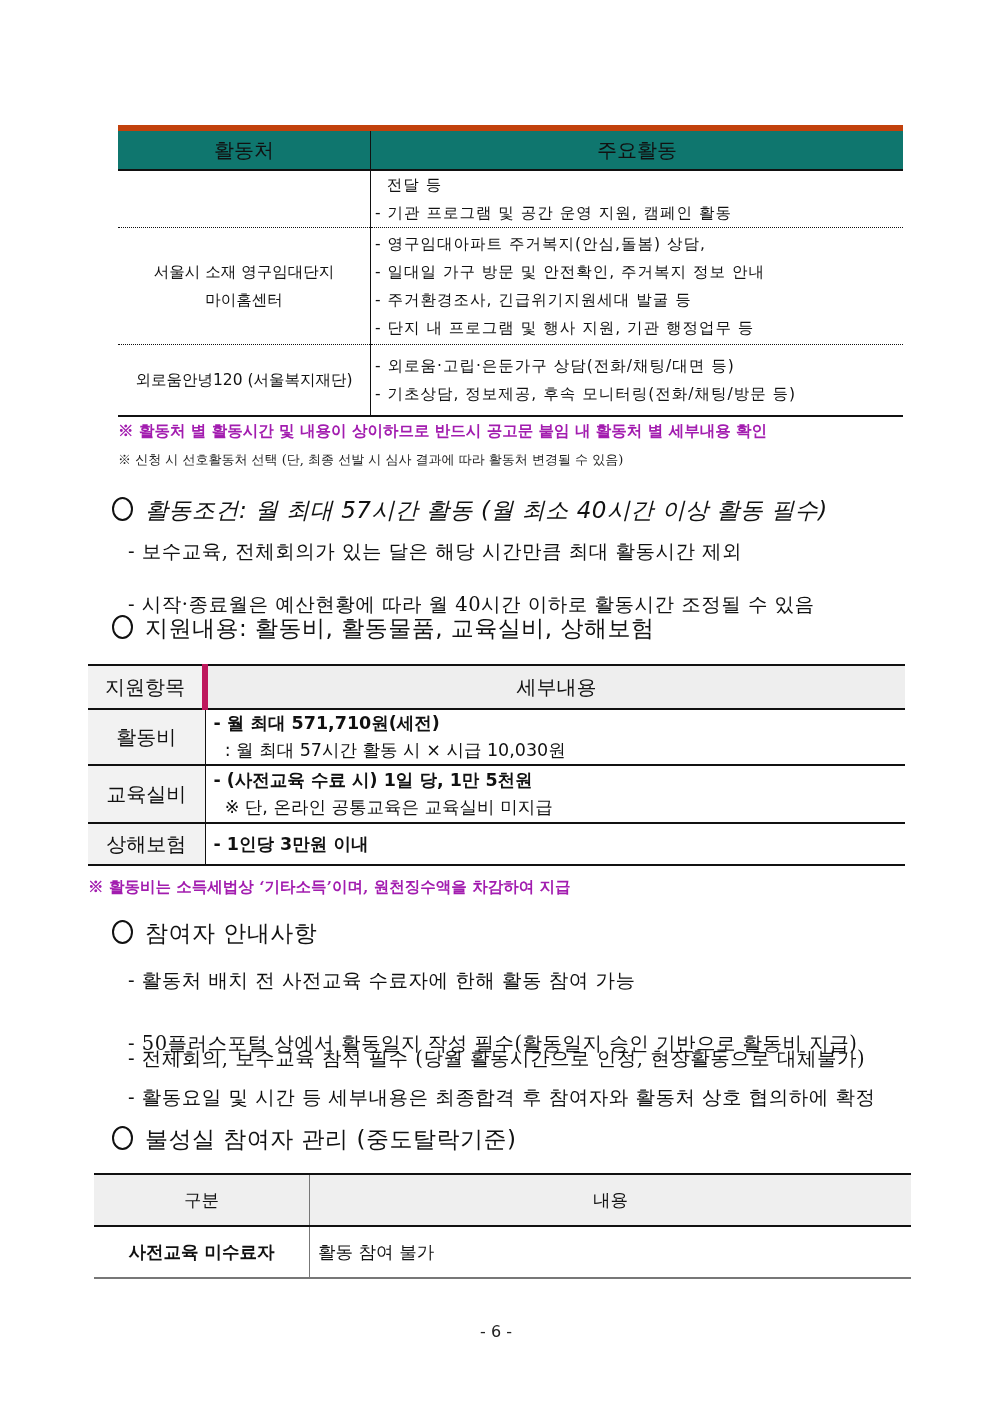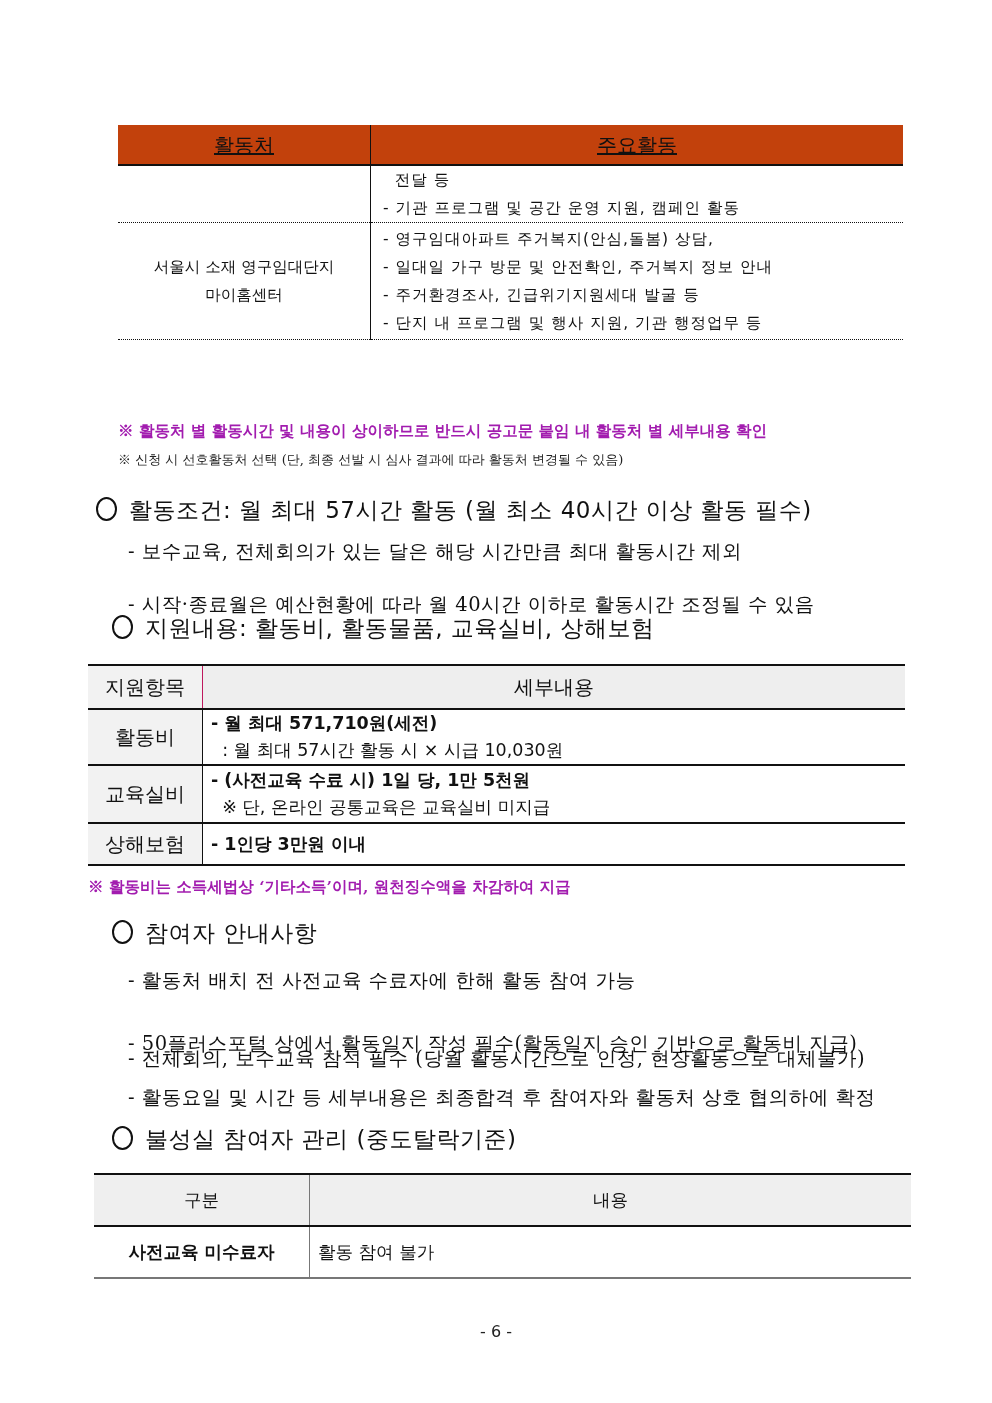"활동처" .t1 th { background: #c2410c -> #0f766e; border-top: 1px solid #c2410c -> 6px solid #c2410c; text-decoration: underline -> none }
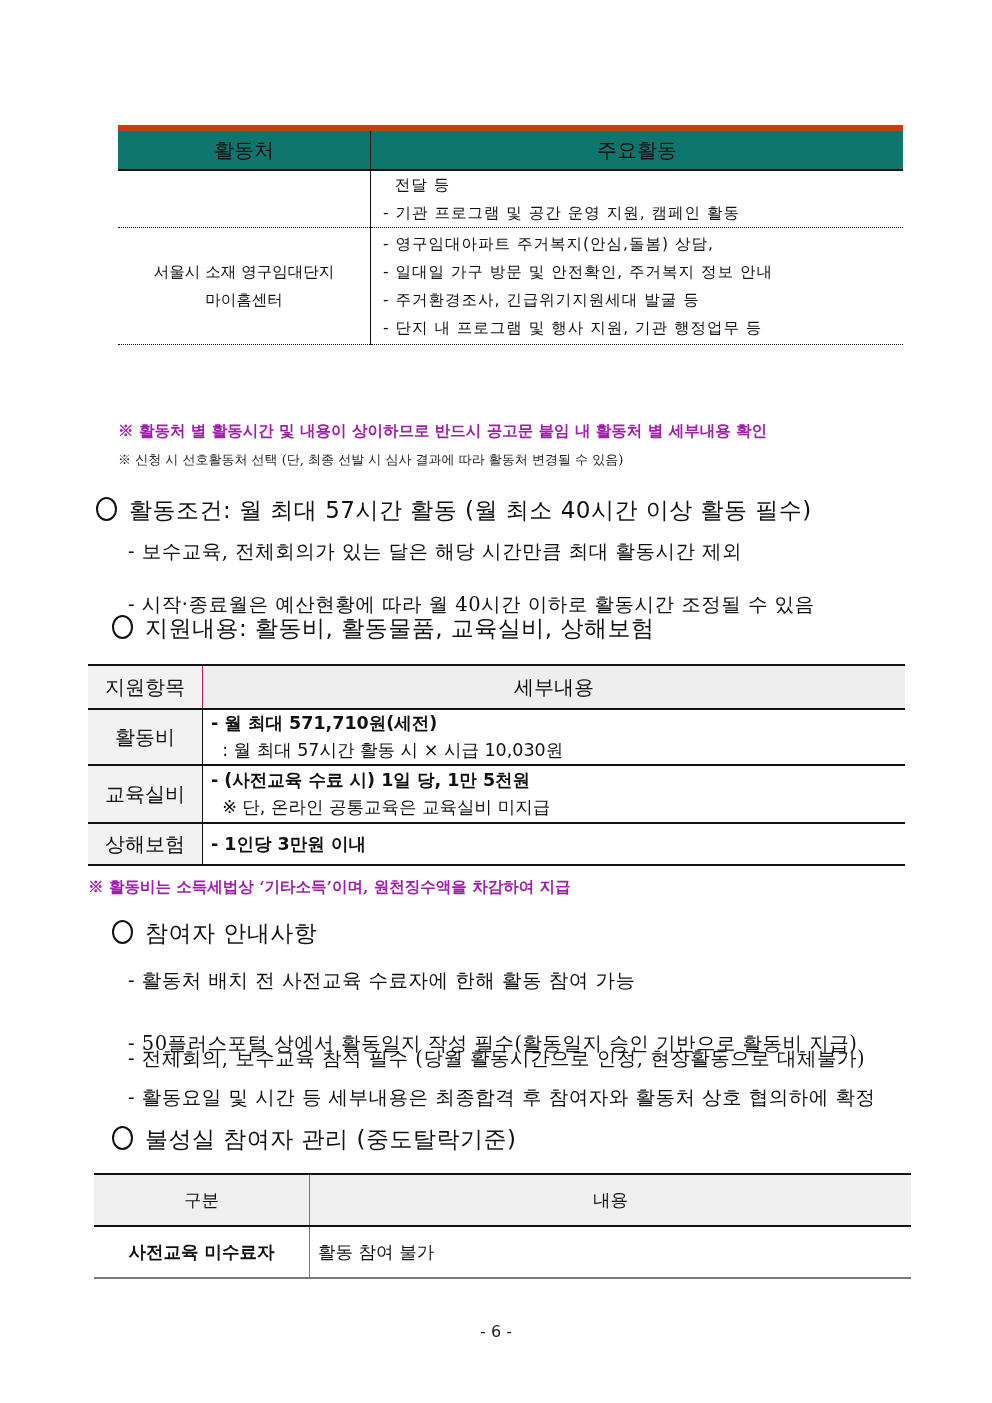"전달 등" .t1 .acts { padding-left: 12px -> 4px }
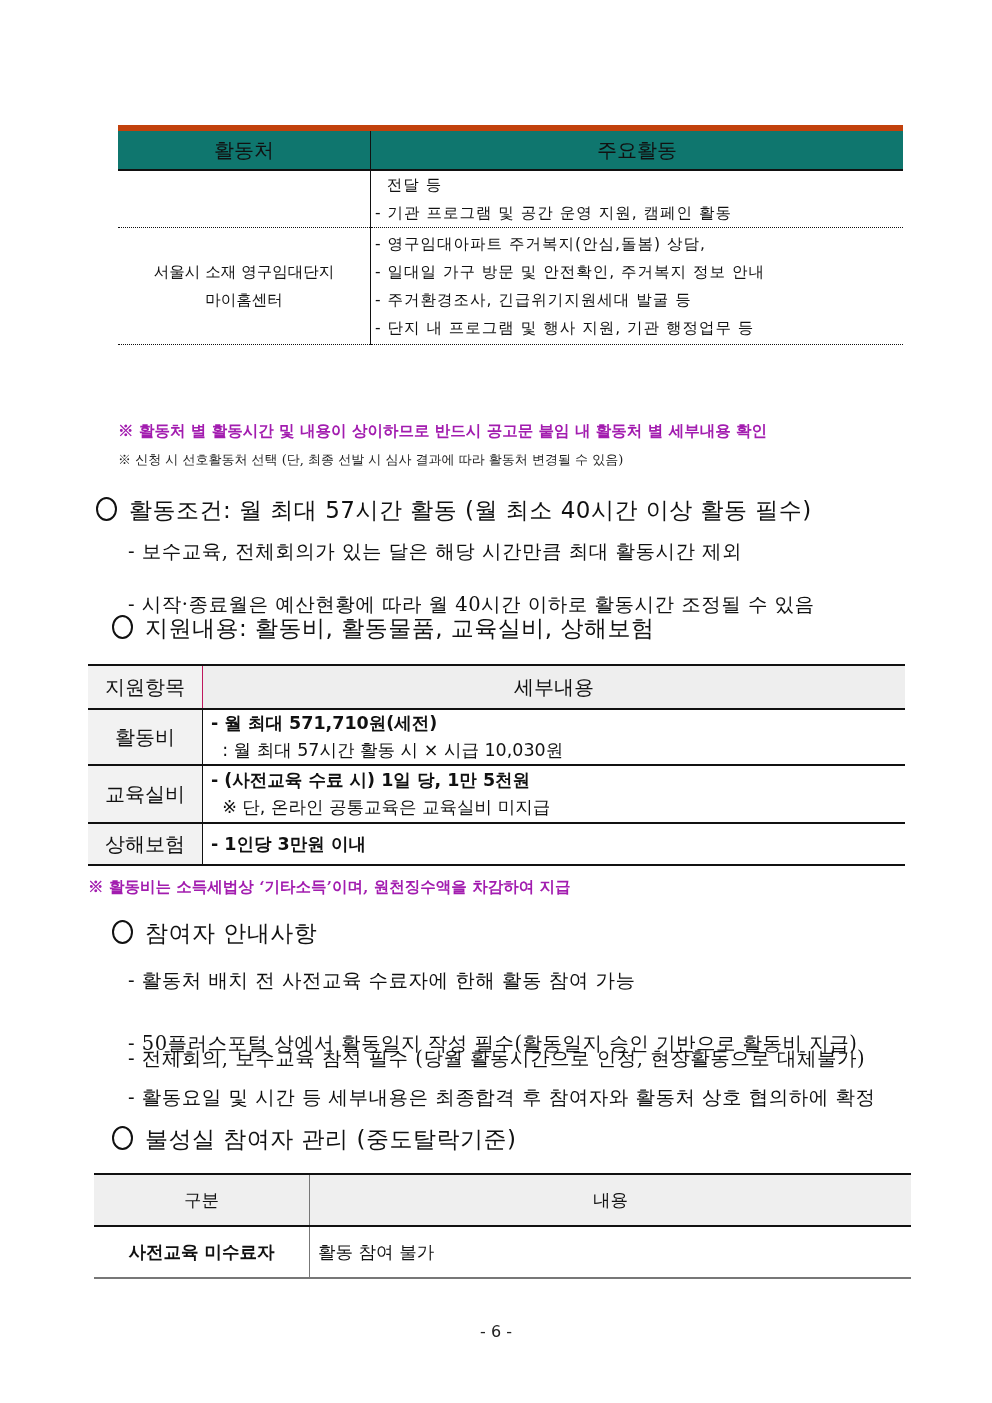"외로움안녕120 (서울복지재단)" tr.last { html: none -> <tr> <td> <div>외로움안녕120 (서울복지재단)</div> </td> <td> <div>- 외로움·고립·은둔가구 상담(전화/채팅/대면 등)</div> <div>- 기초상담, 정보제공, 후속 모니터링(전화/채팅/방문 등)</div> </td> </tr> }
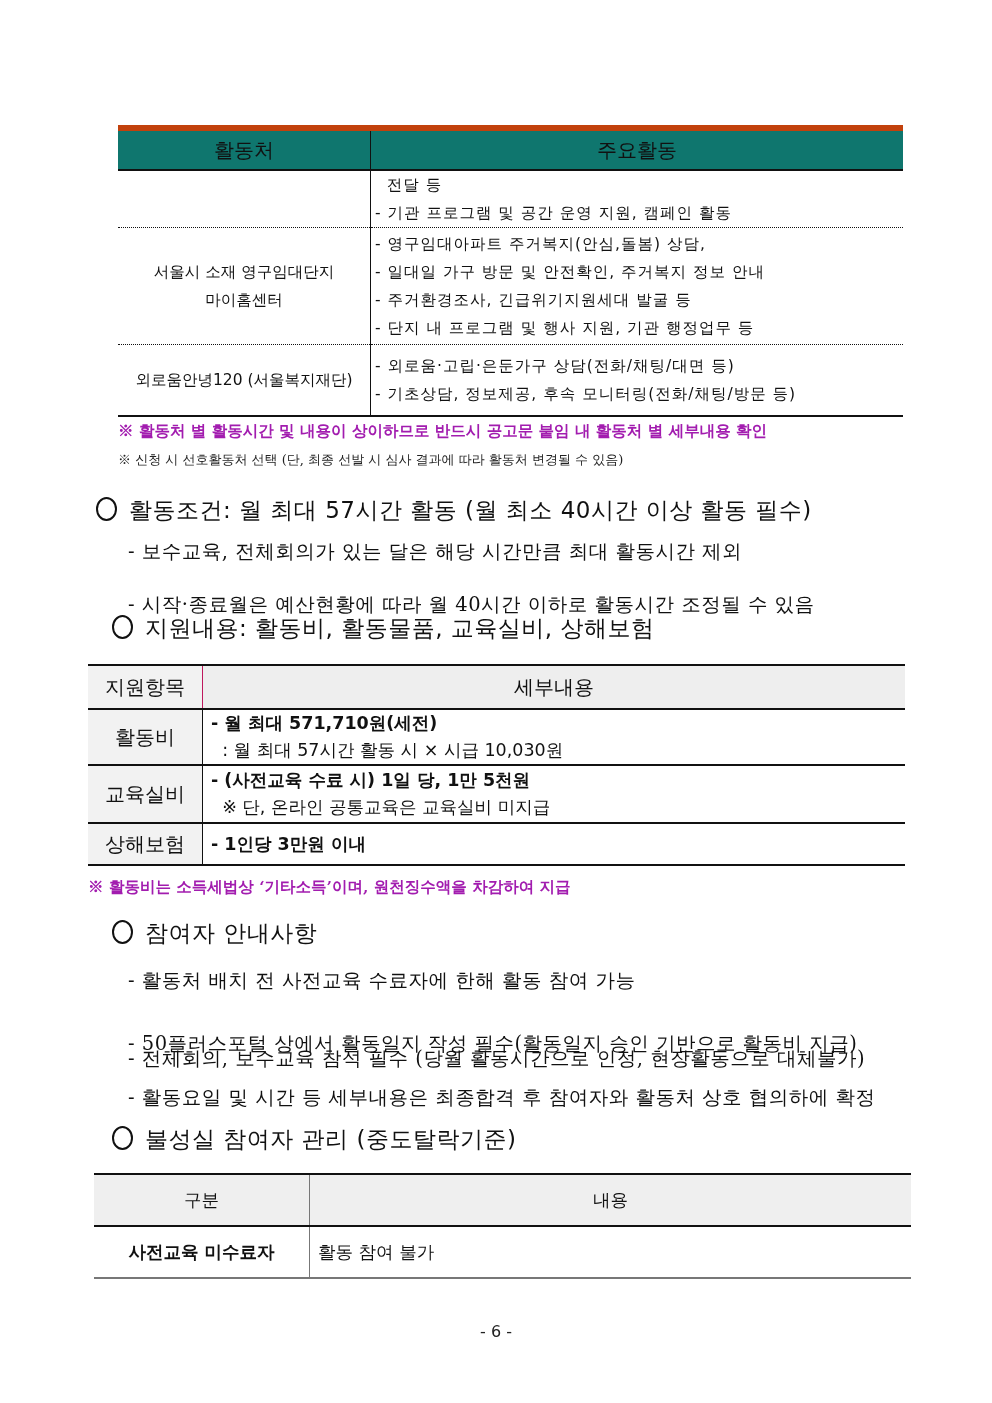"활동조건: 월 최대 57시간 활동" div.abs { font-style: none -> italic; left: 96px -> 112px }
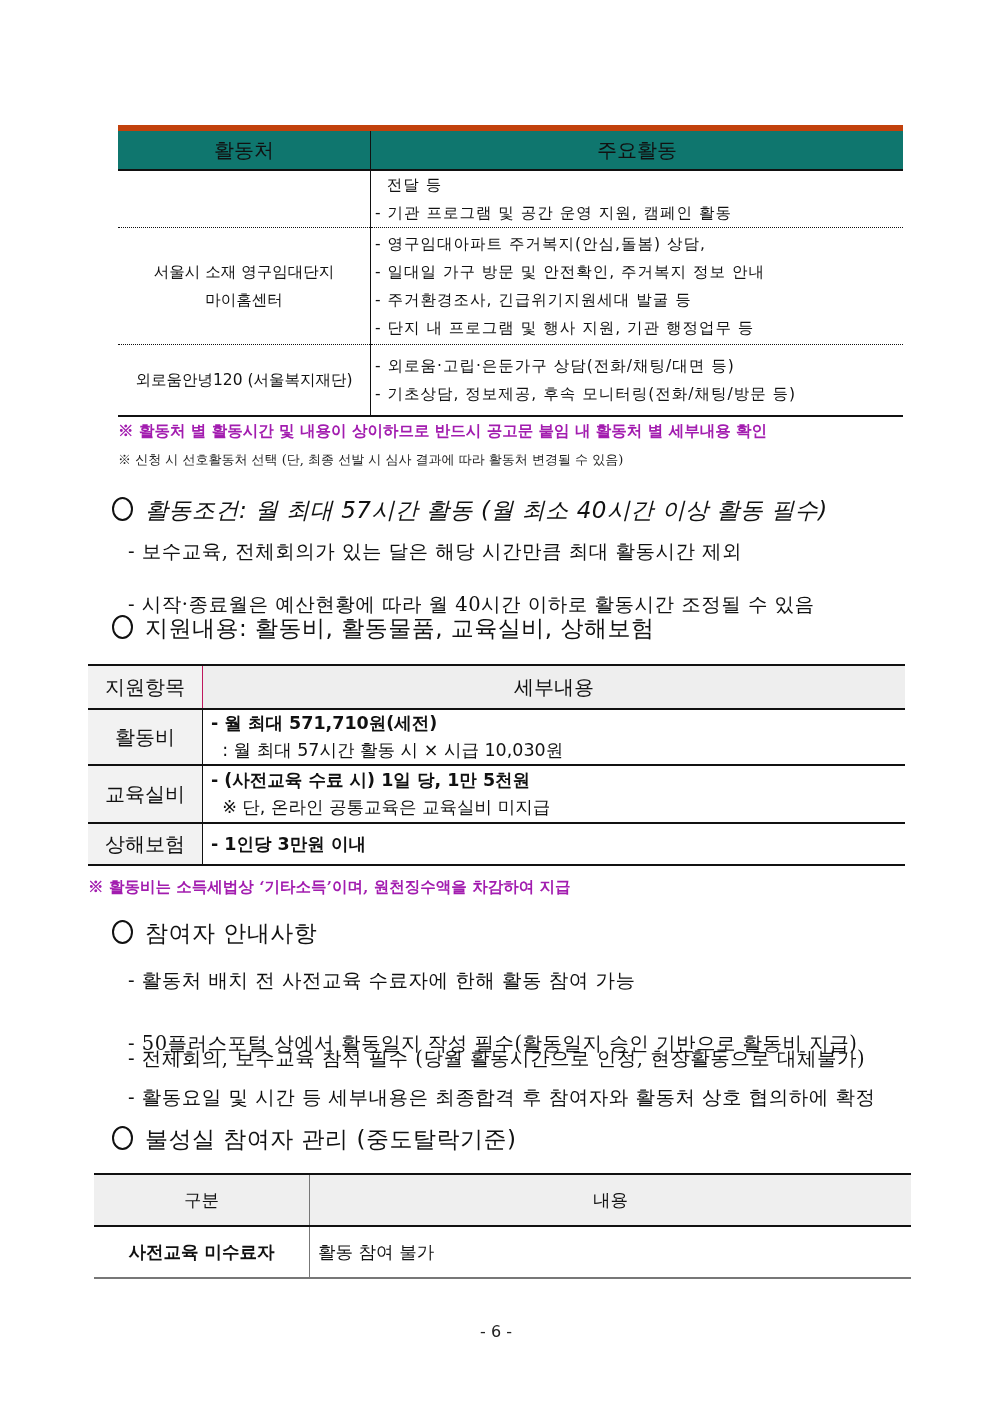"지원항목" .t2 th.lab { border-right: 1px solid #be185d -> 6px solid #be185d }
